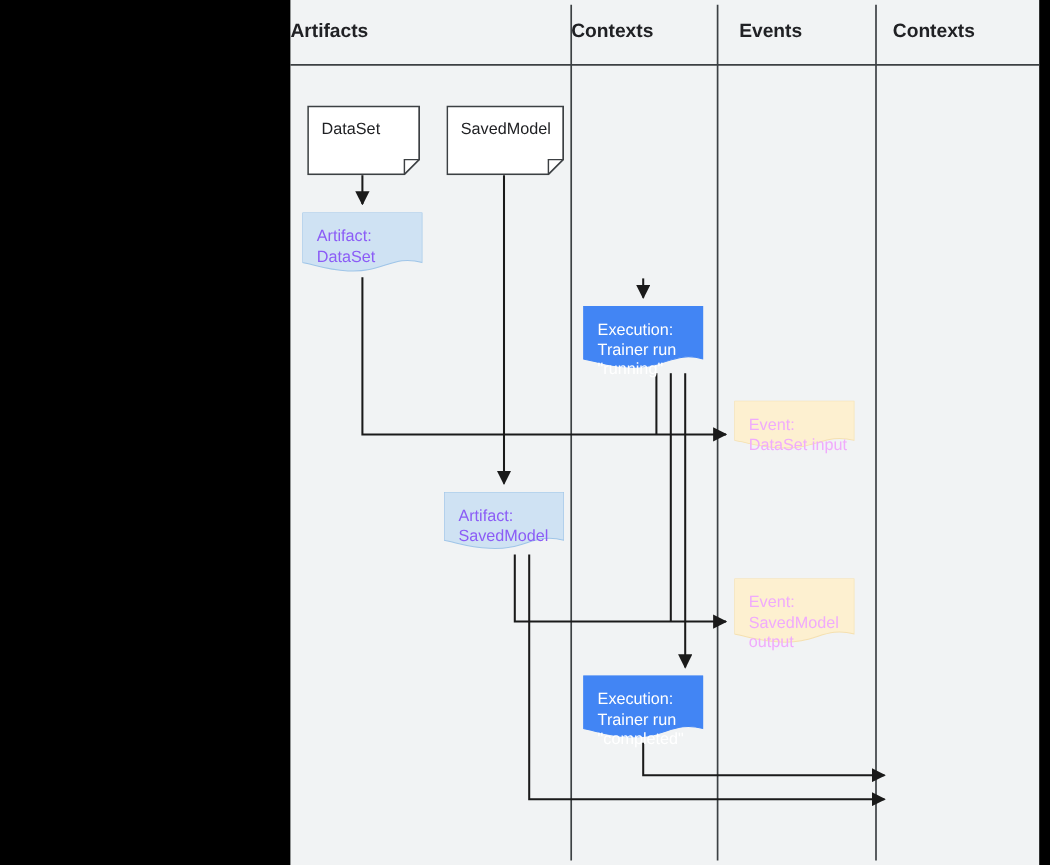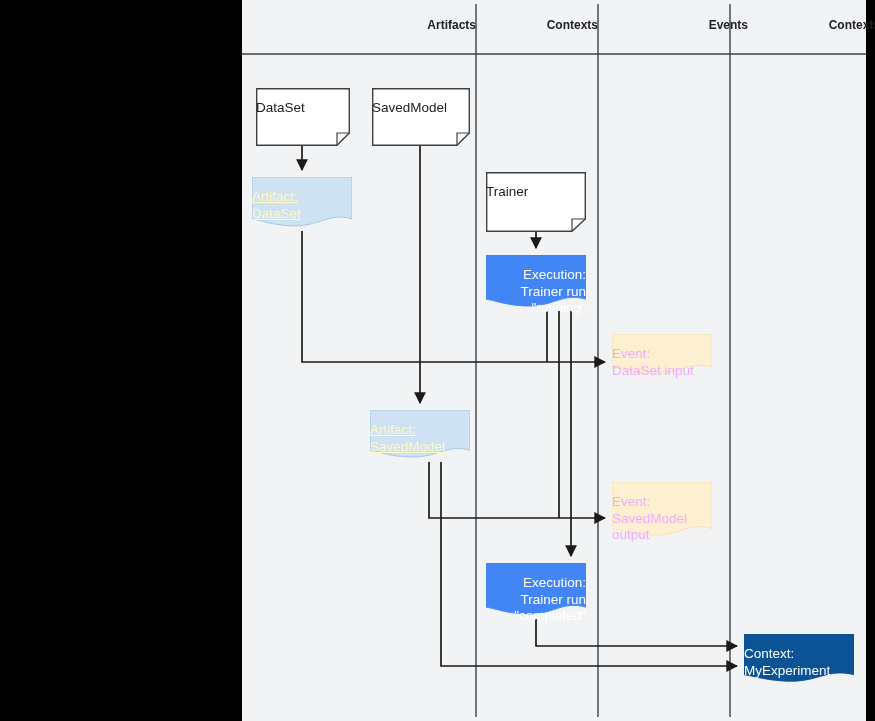"Artifacts" .lane-title { font-size: 12px -> 16px; text-align: right -> left }
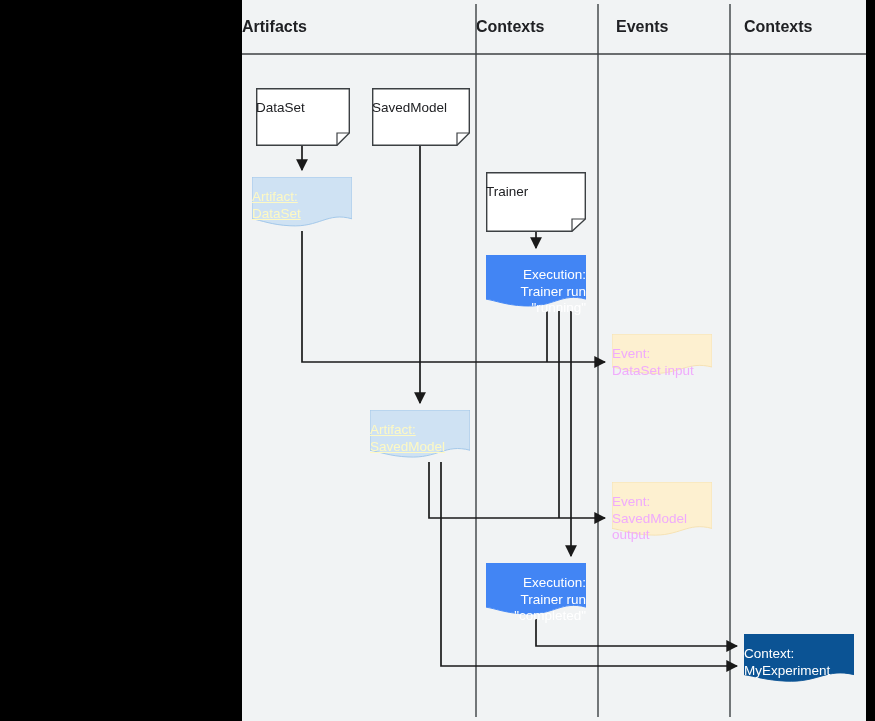"DataSet" .node { padding: 12px 0 0 0 -> 12px 0 0 12px }
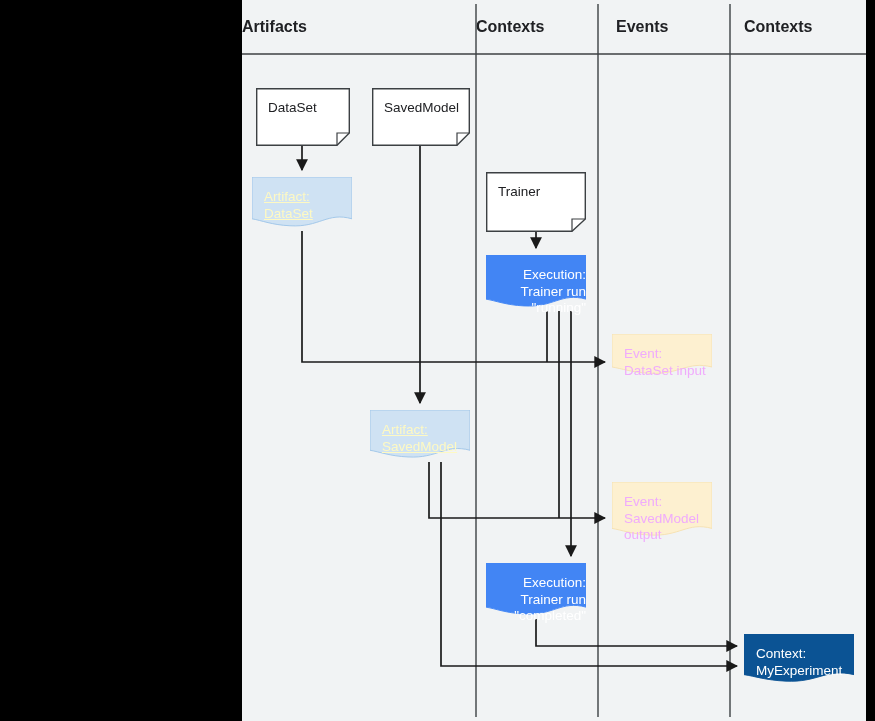"Artifact:" .node.artifact { color: #fef9c3 -> #8b5cf6; text-decoration: underline -> none }
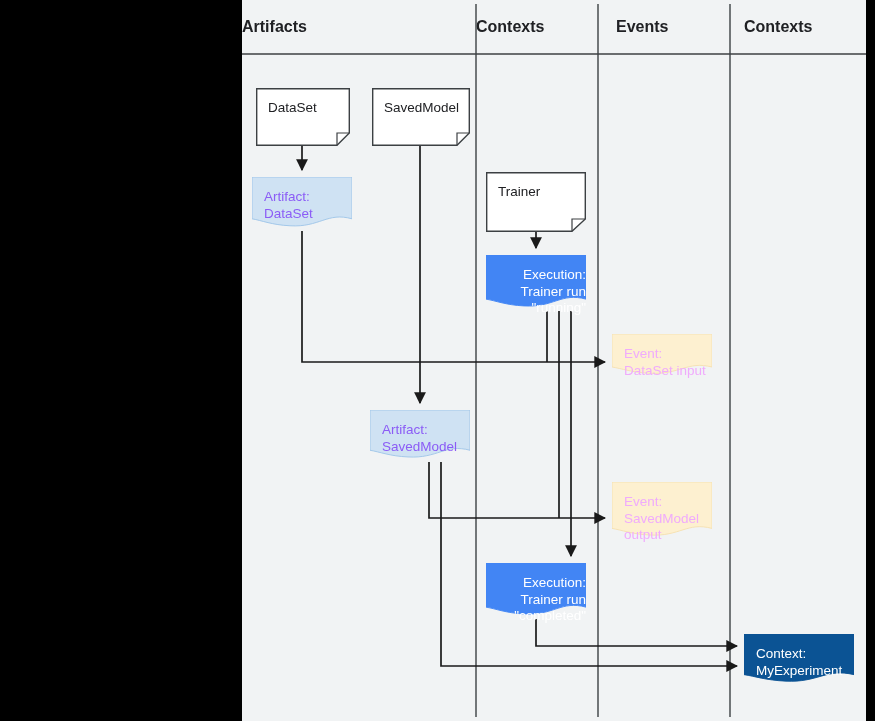"Trainer" div.node { html: <div> <svg> <path></path> <path></path> </svg> <span>Trainer</span> </div> -> none }
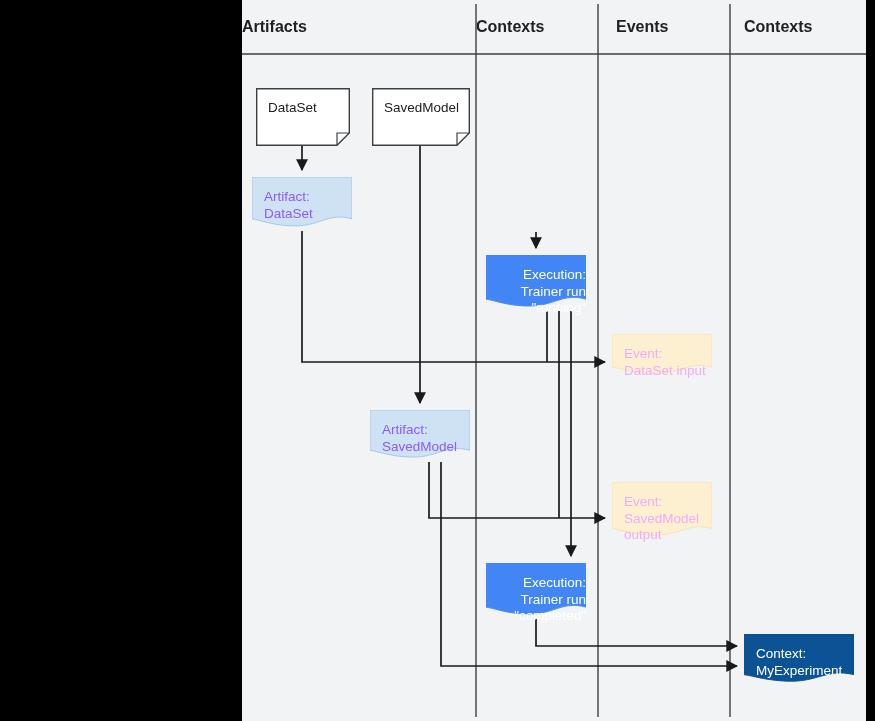"Execution:" .node.execution { text-align: right -> none }
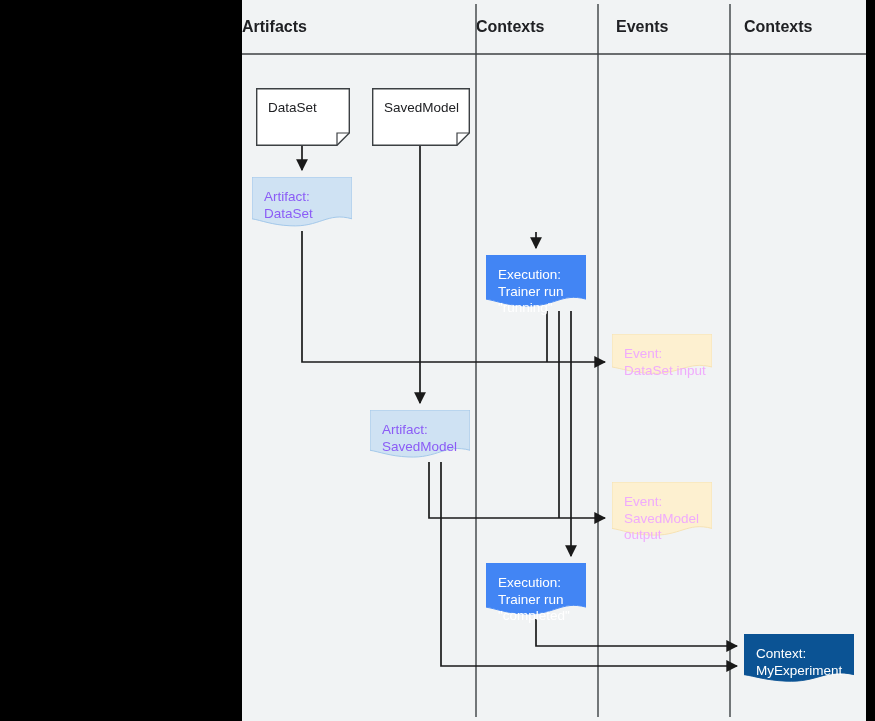"Context:" div.node { html: <div> <svg> <path></path> </svg> <span>Context: MyExperiment</span> </div> -> none }
